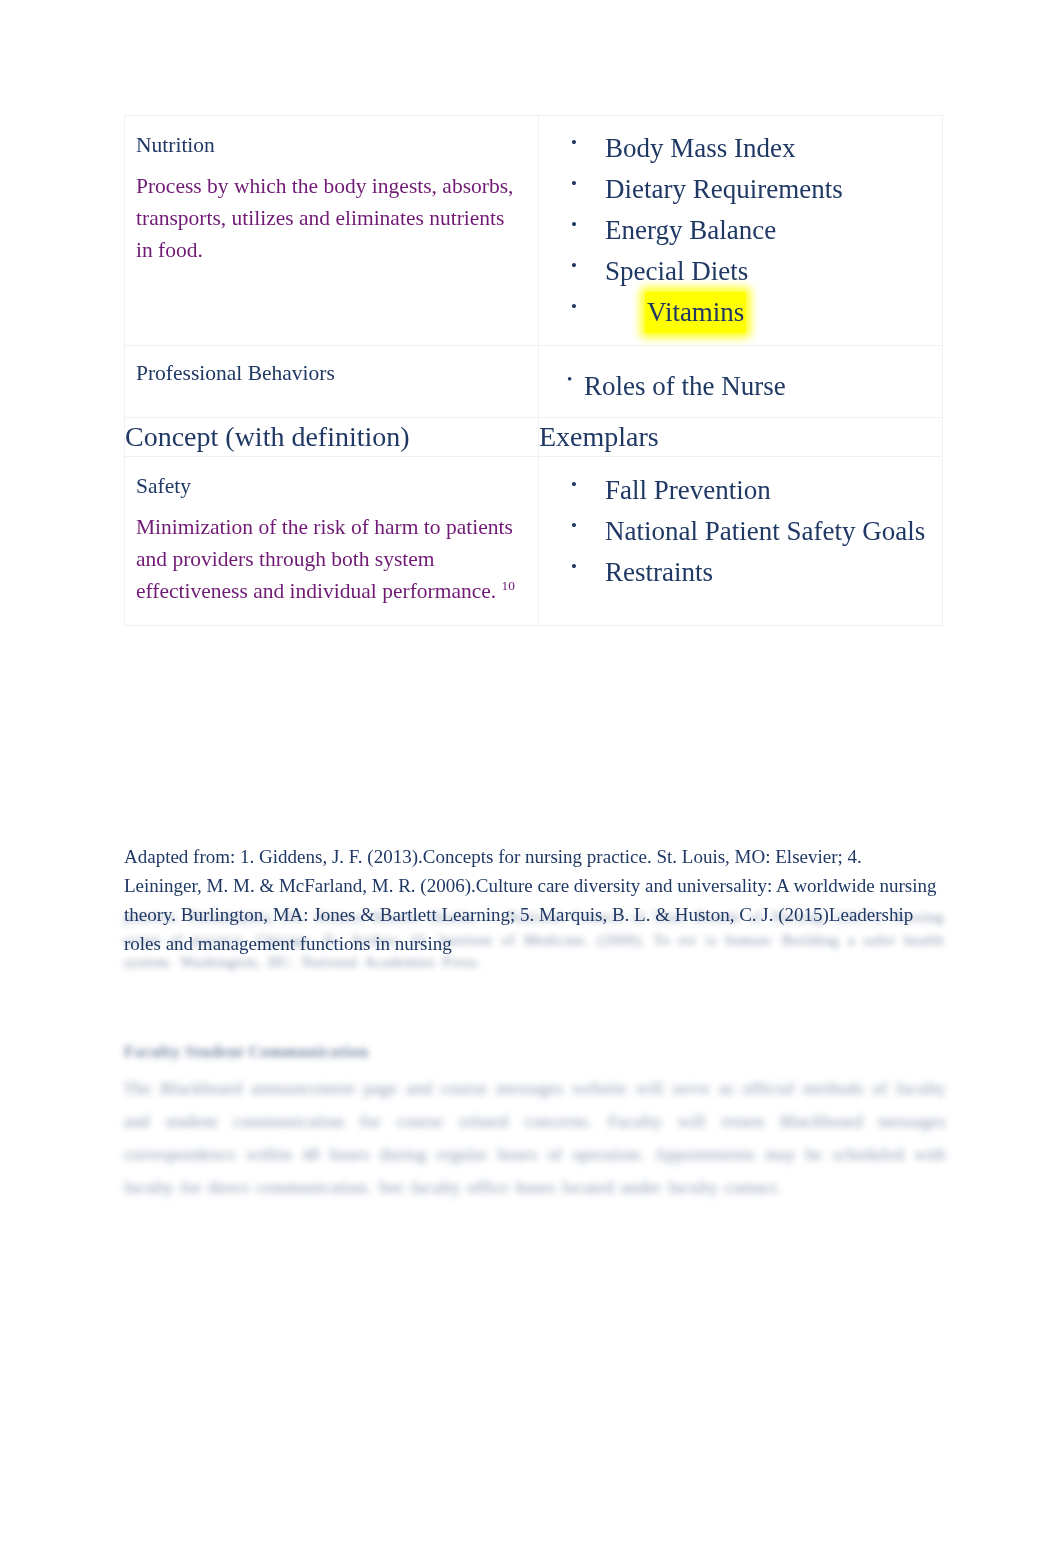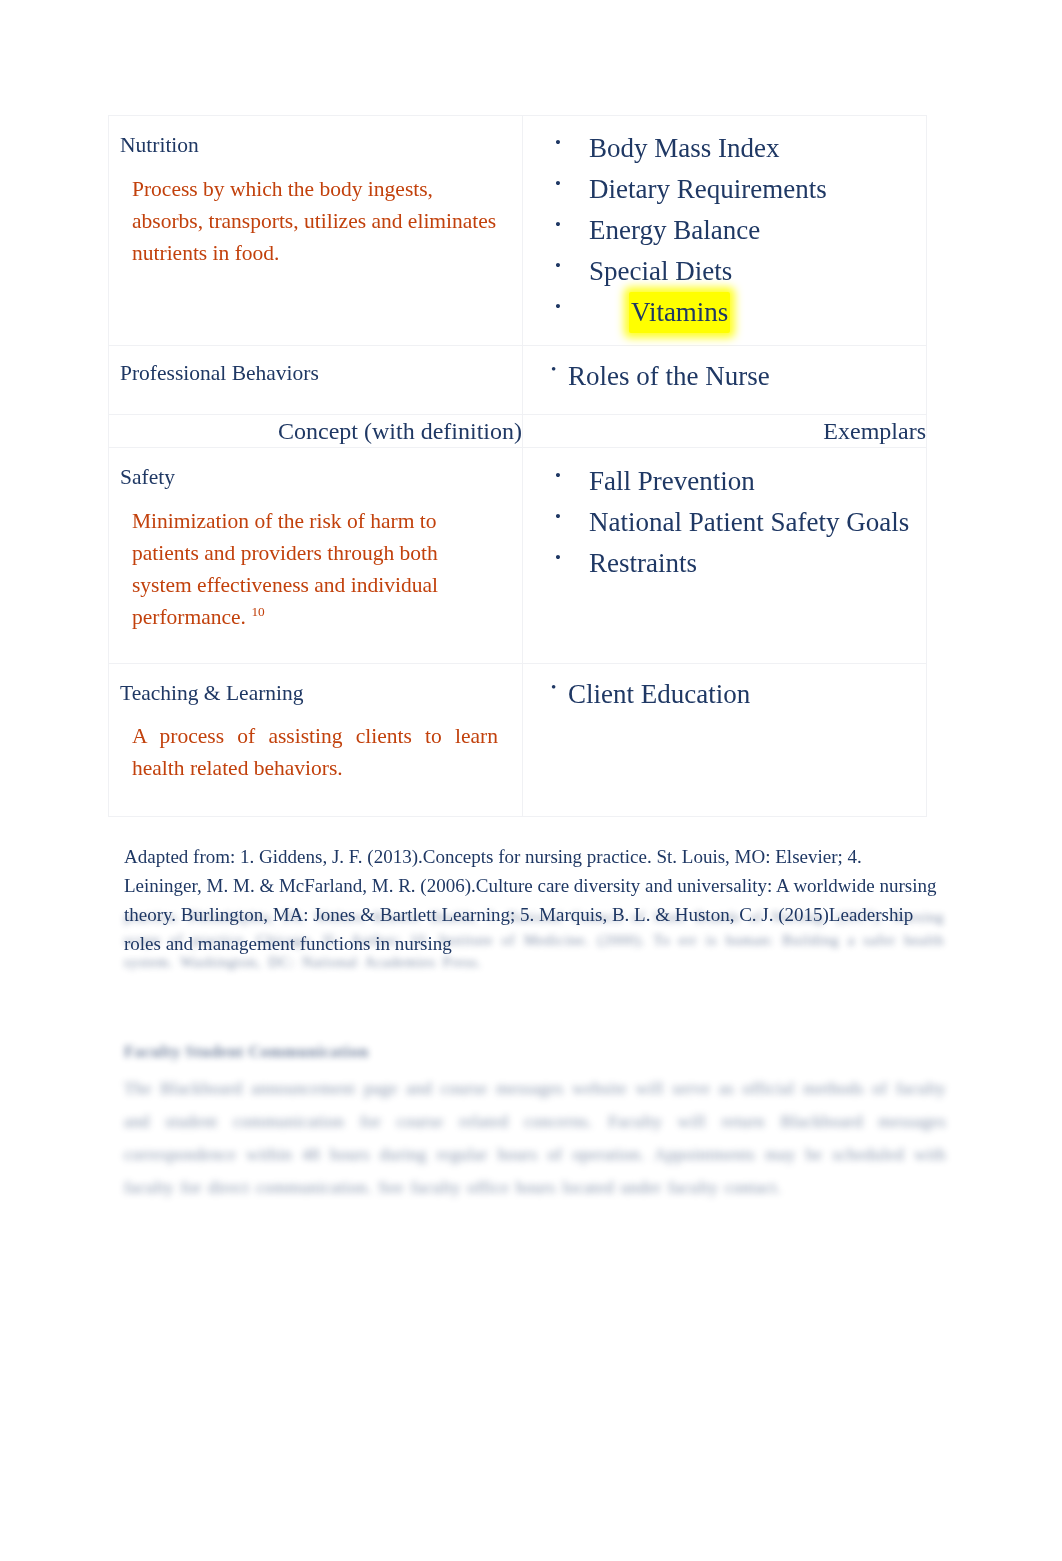"Nutrition" .concept-table { left: 108px -> 124px }
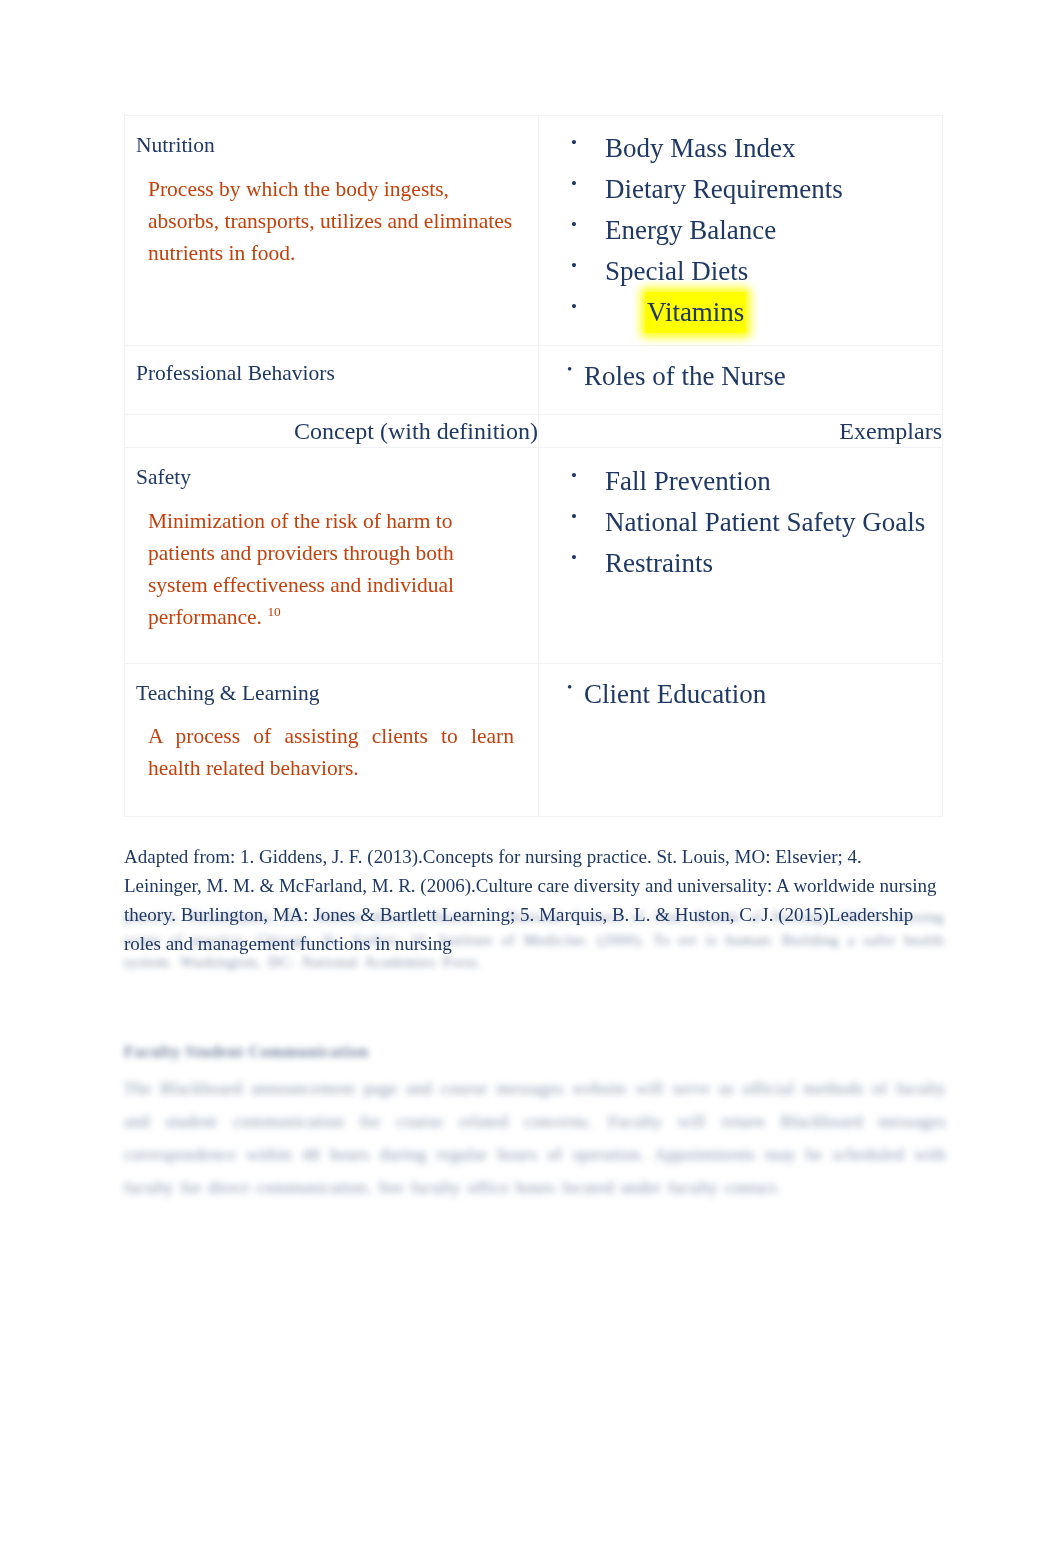"Process by which the body" .concept-def { color: #c2410c -> #701a75; margin: 12px -> 0 }
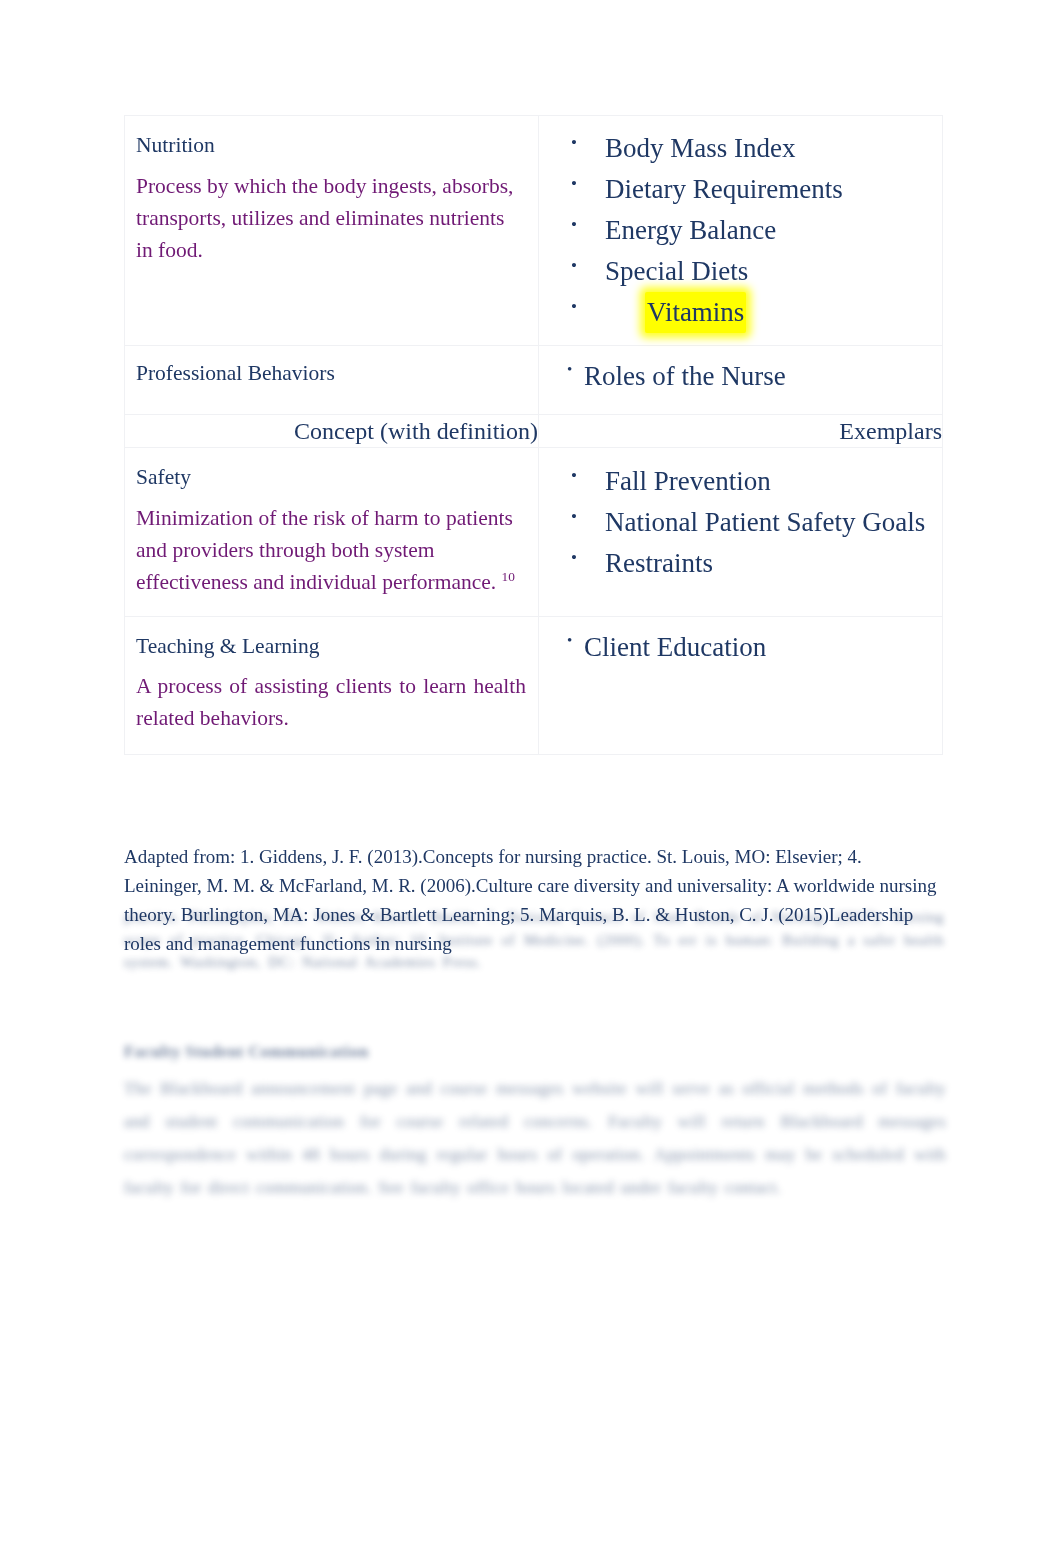"Roles of the Nurse" ul.bullets.tight li { margin-top: none -> 10px }
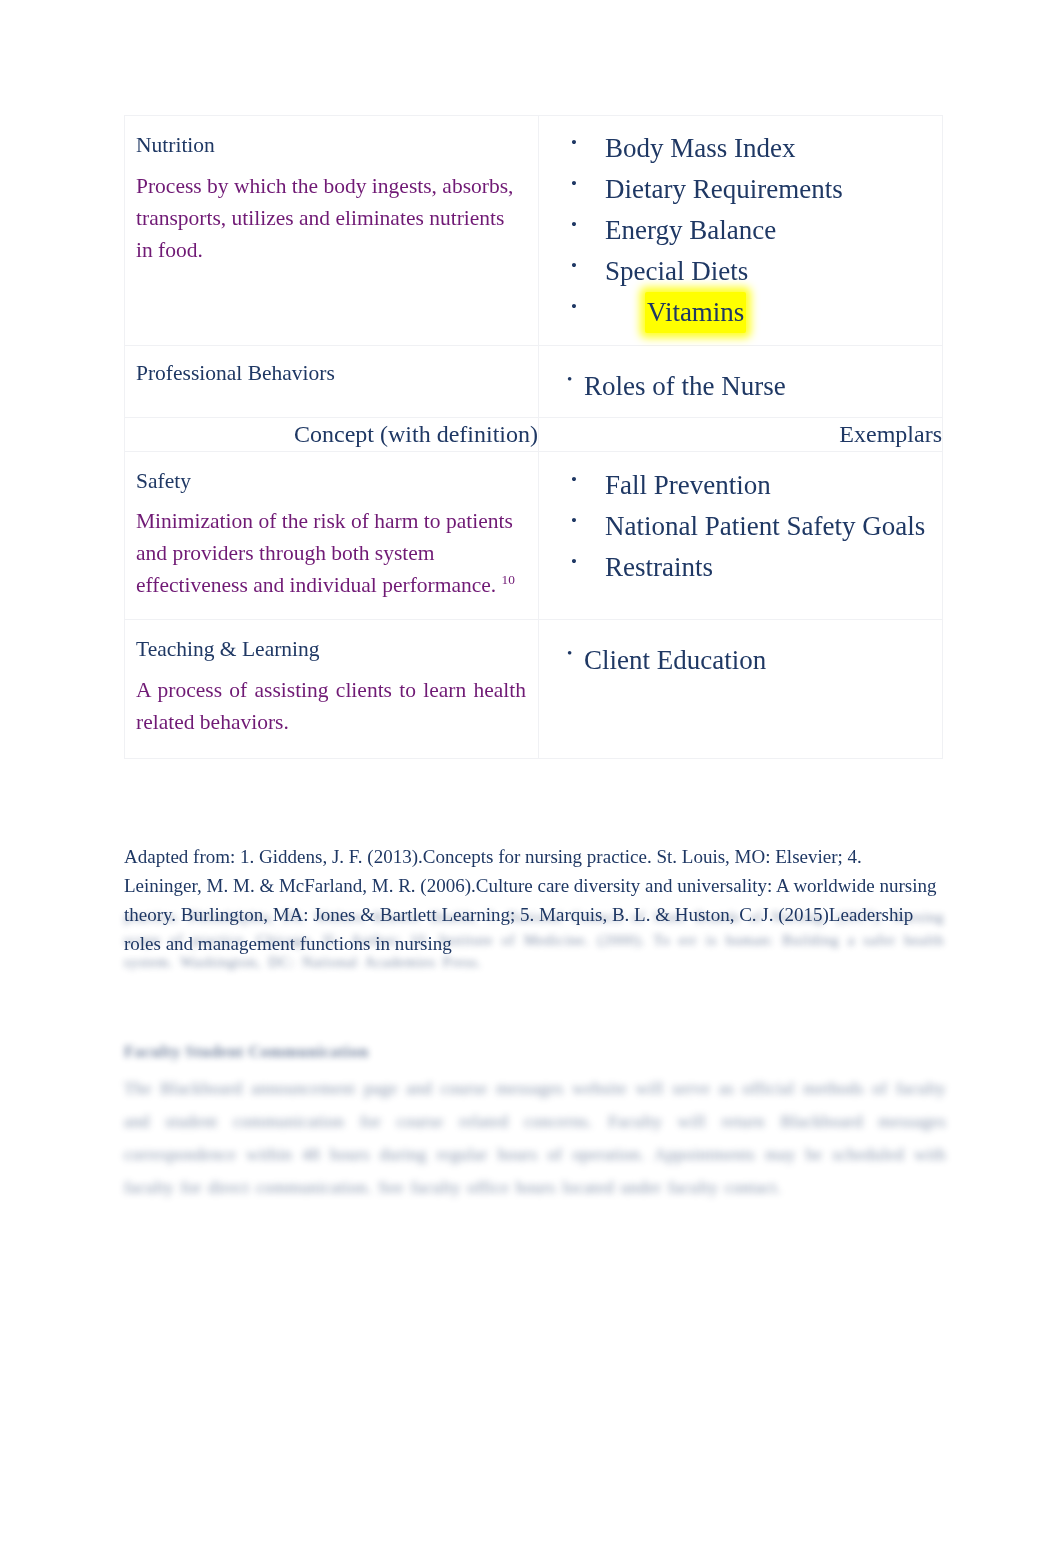"Concept (with definition)" .hdr-cell { font-size: 24px -> 28px; text-align: right -> left }
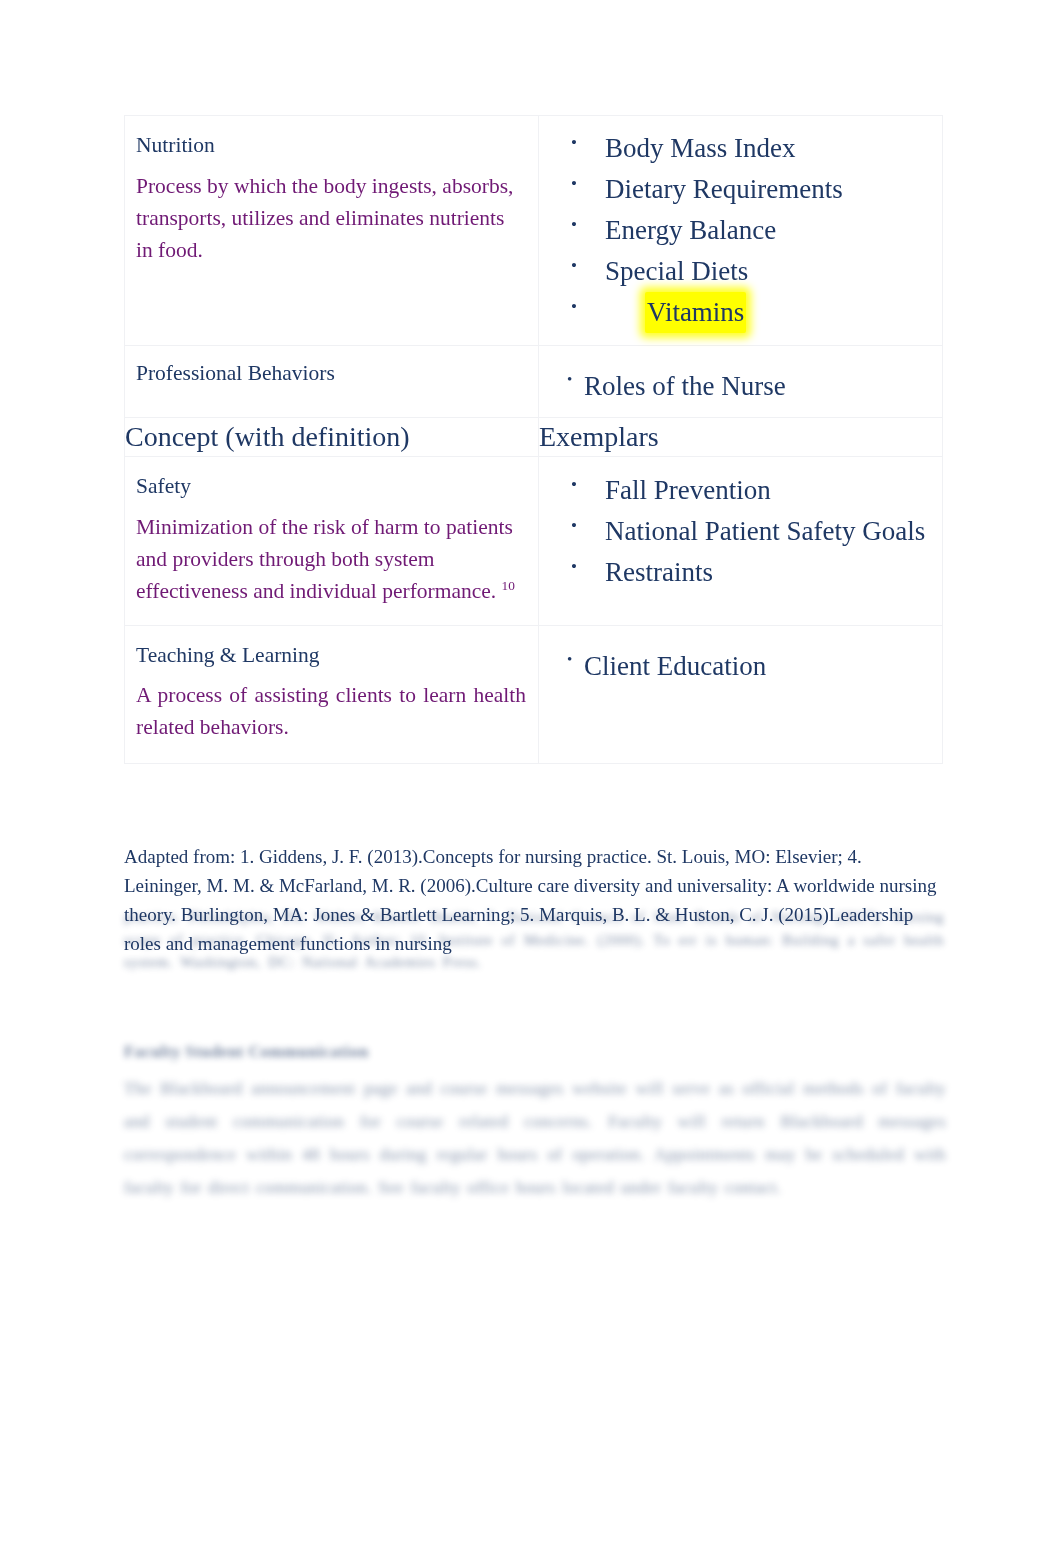"Teaching & Learning" tr { html: <tr> <td> <div> <p>Teaching &amp; Learning</p> <p>A process of assisting clients to learn health related behaviors.</p> </div> </td> <td> <div> <ul> <li><span>Client Education</span></li> </ul> </div> </td> </tr> -> none }
